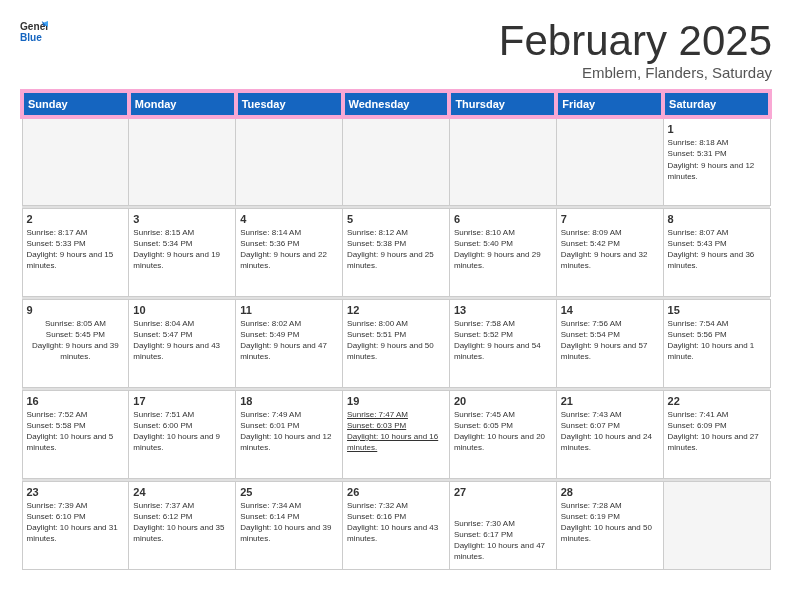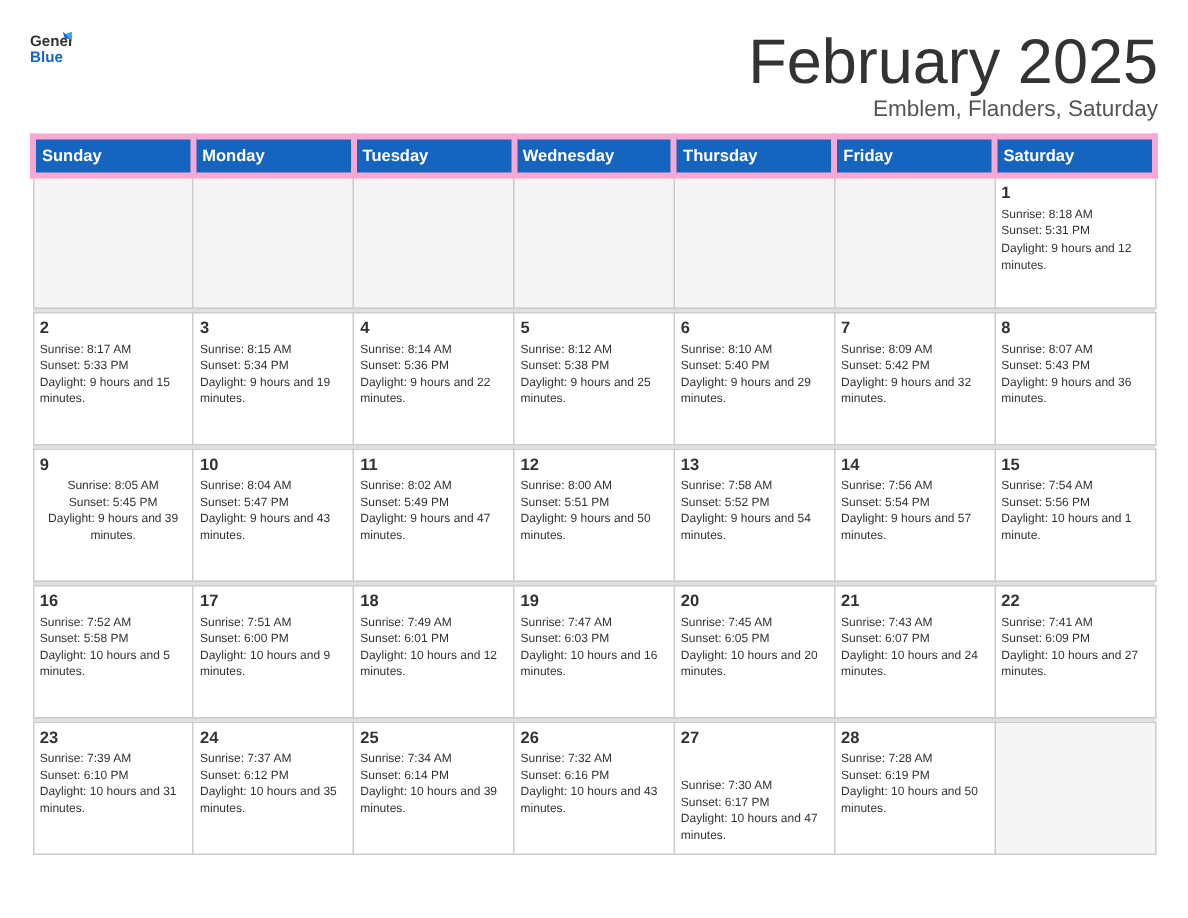"Sunrise: 7:47 AM" div.day-detail { text-decoration: none -> underline }
